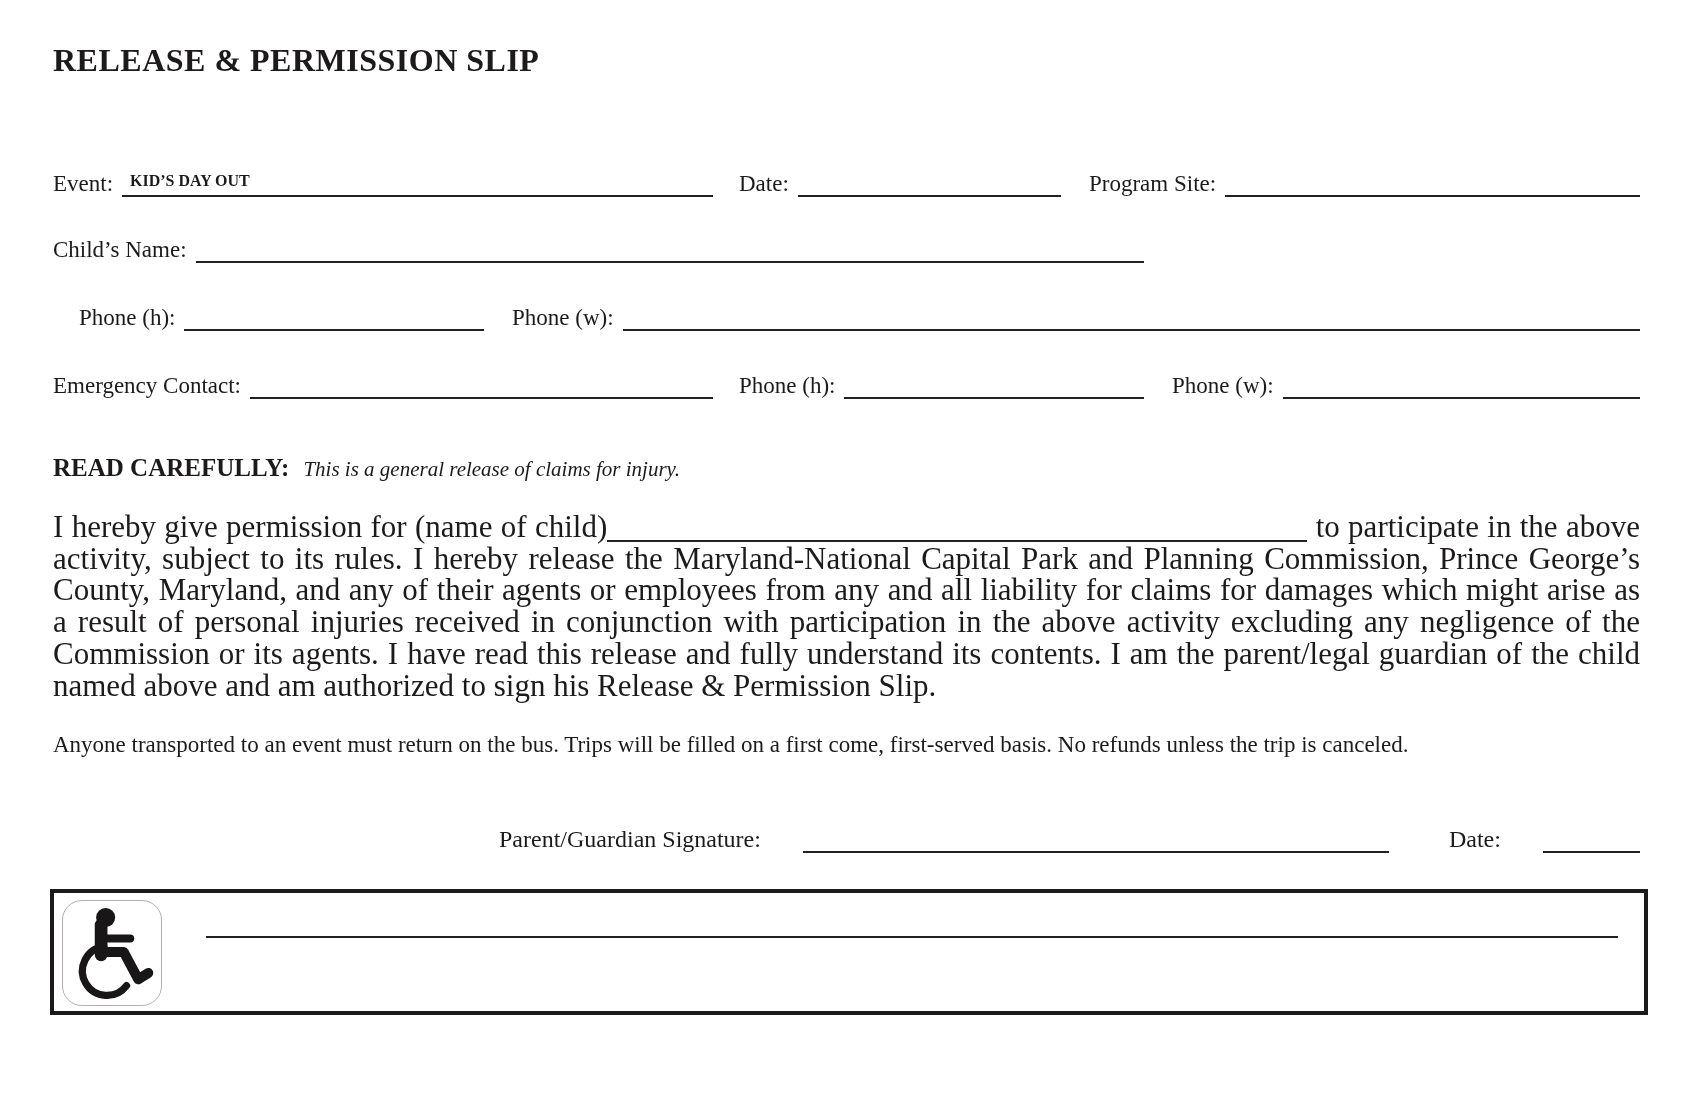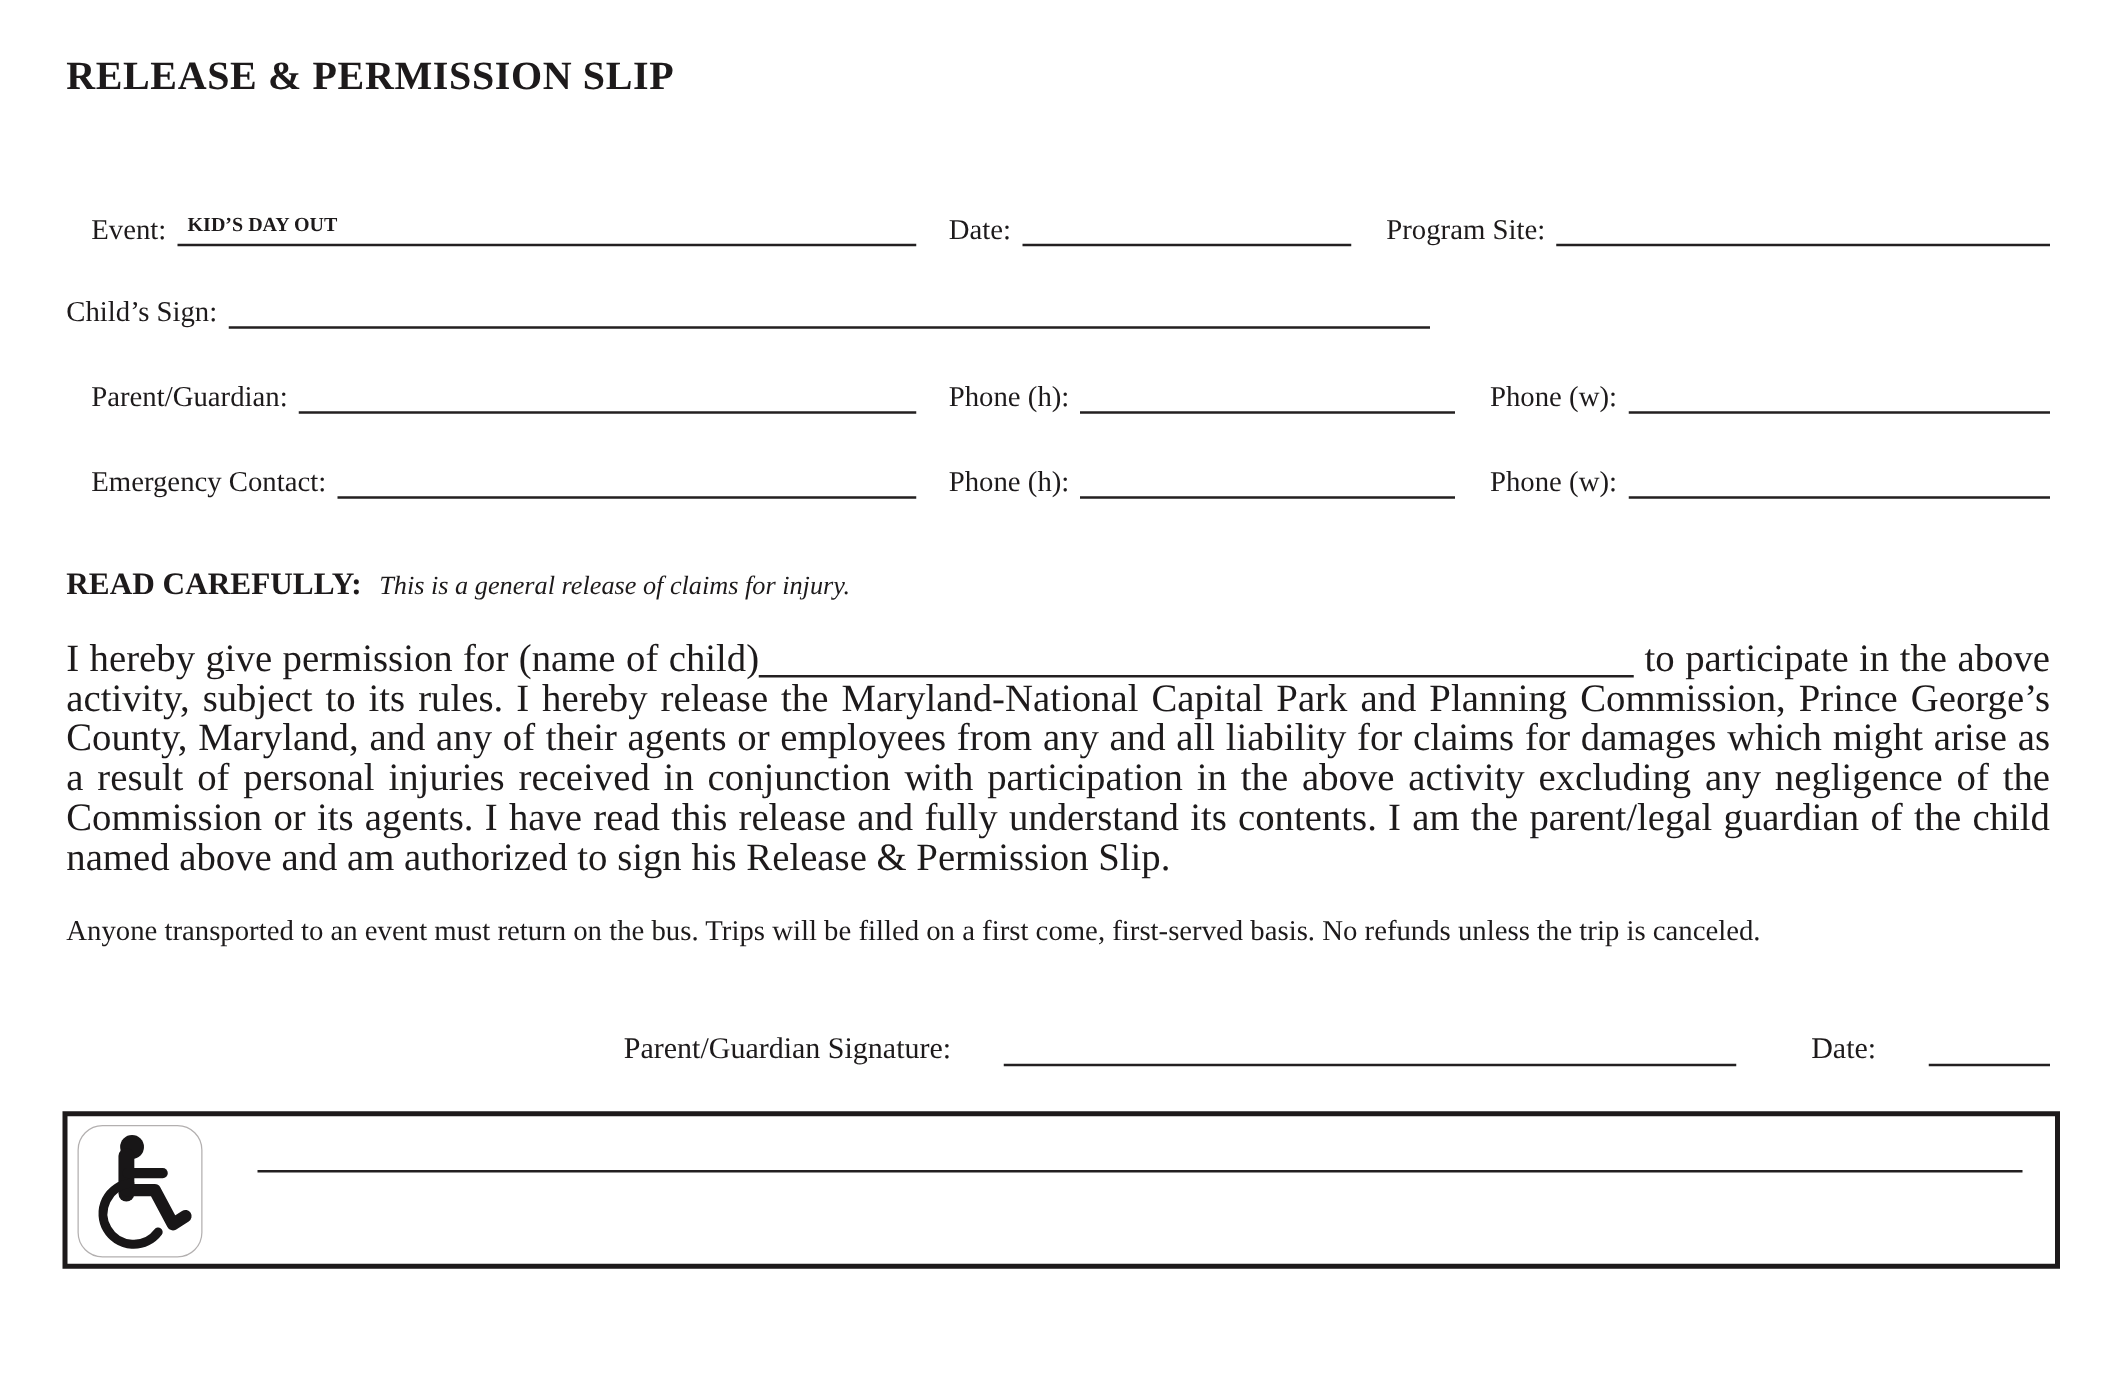"Event:" .w660 { margin-left: 20px -> none }
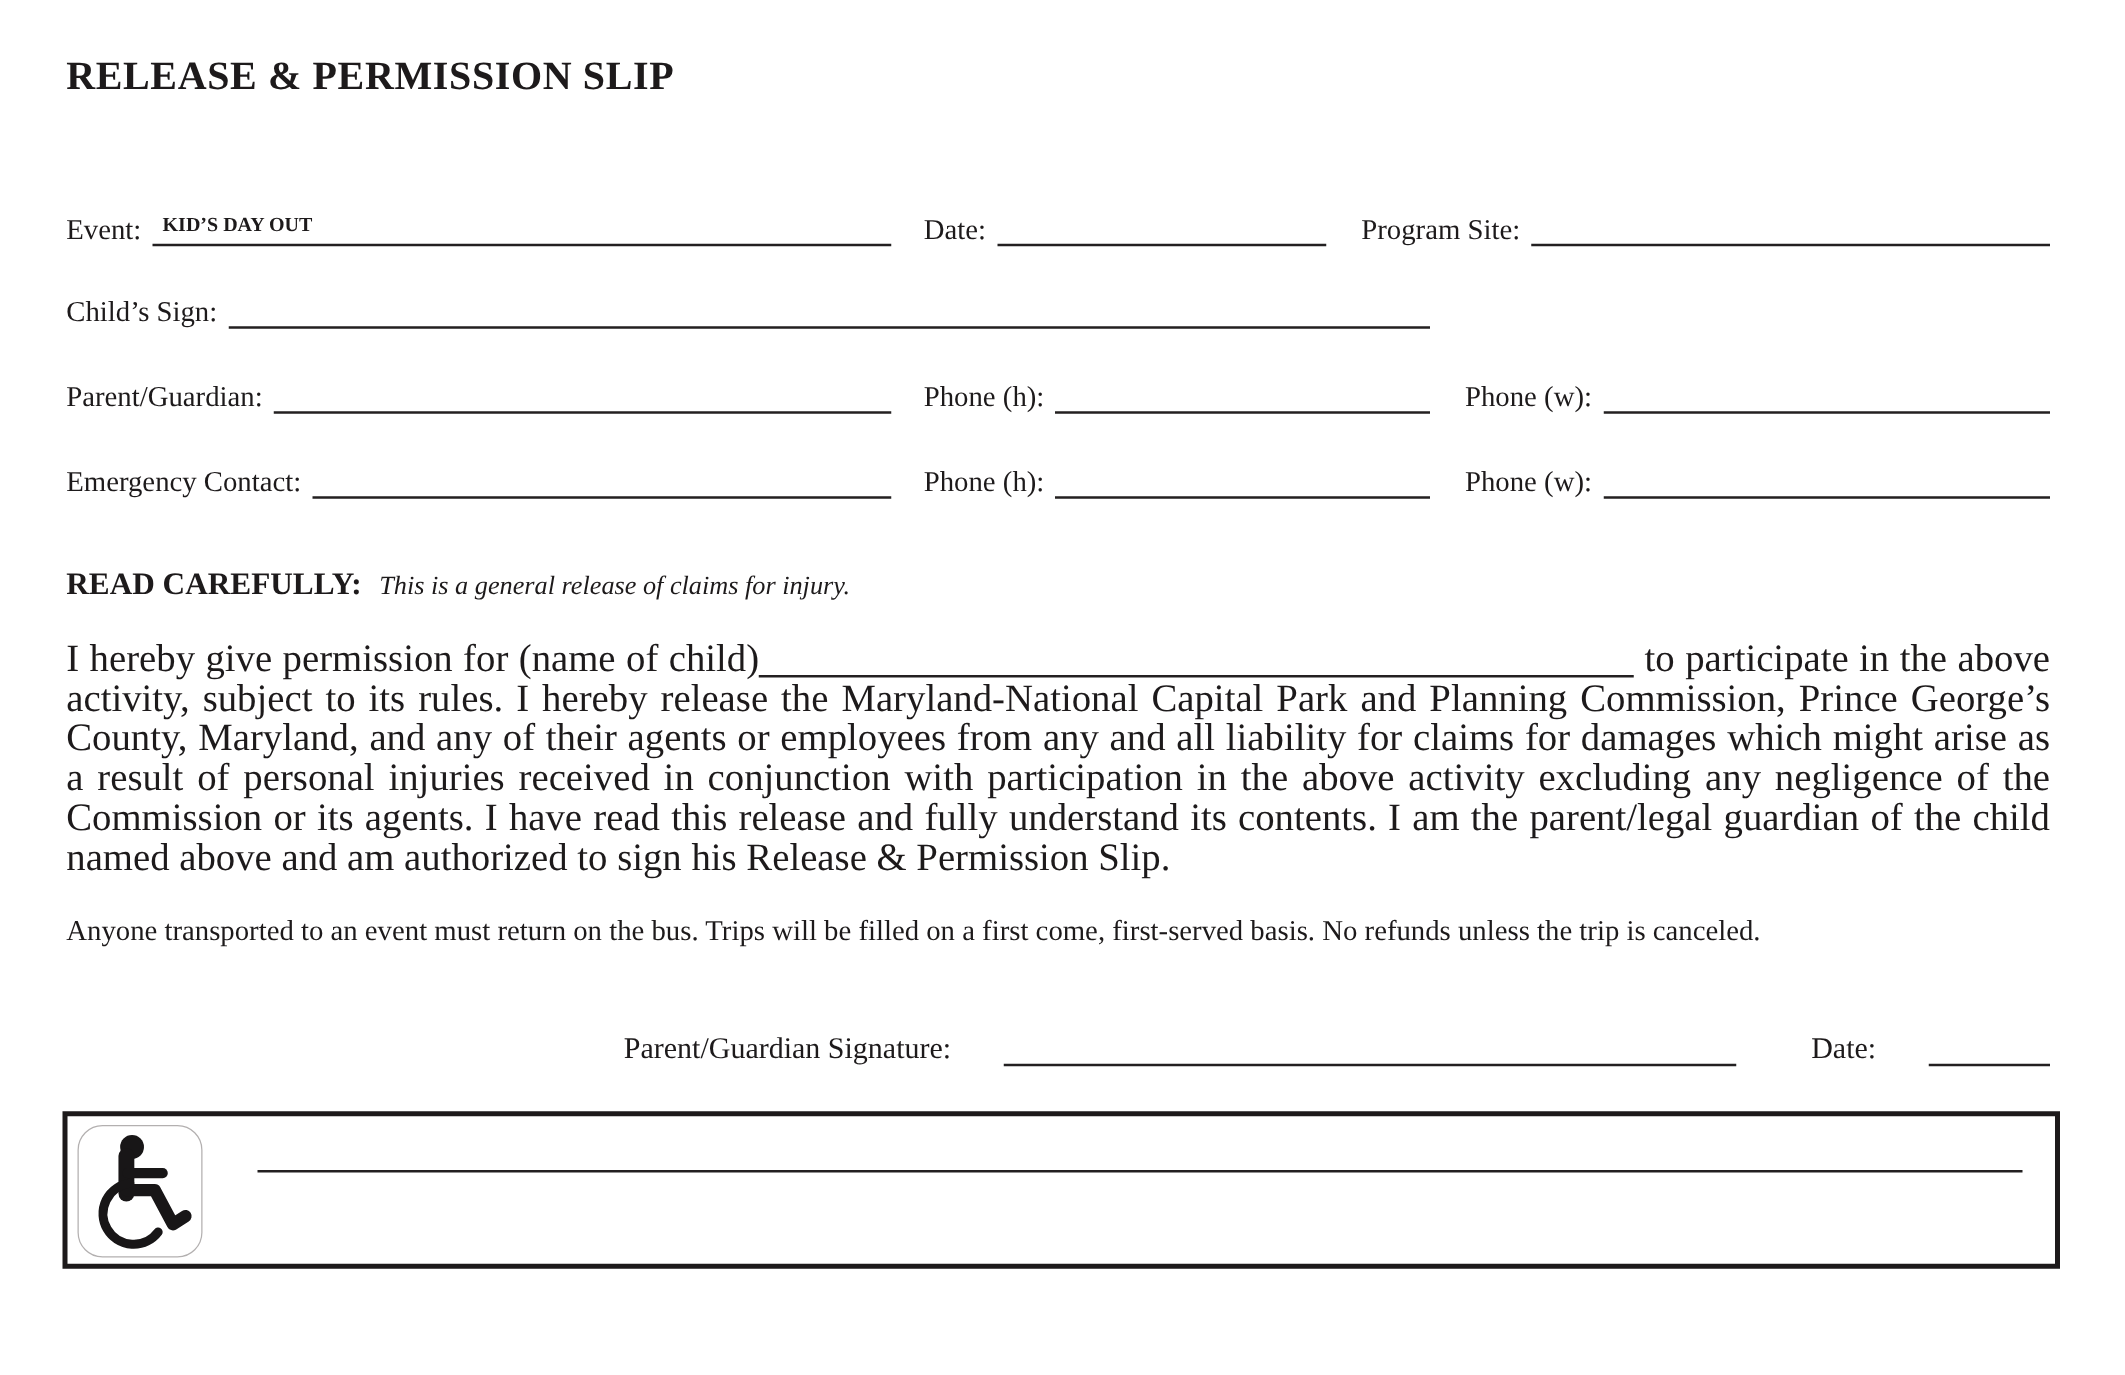"Child’s Sign:" span.flabel { text: Sign -> Name }
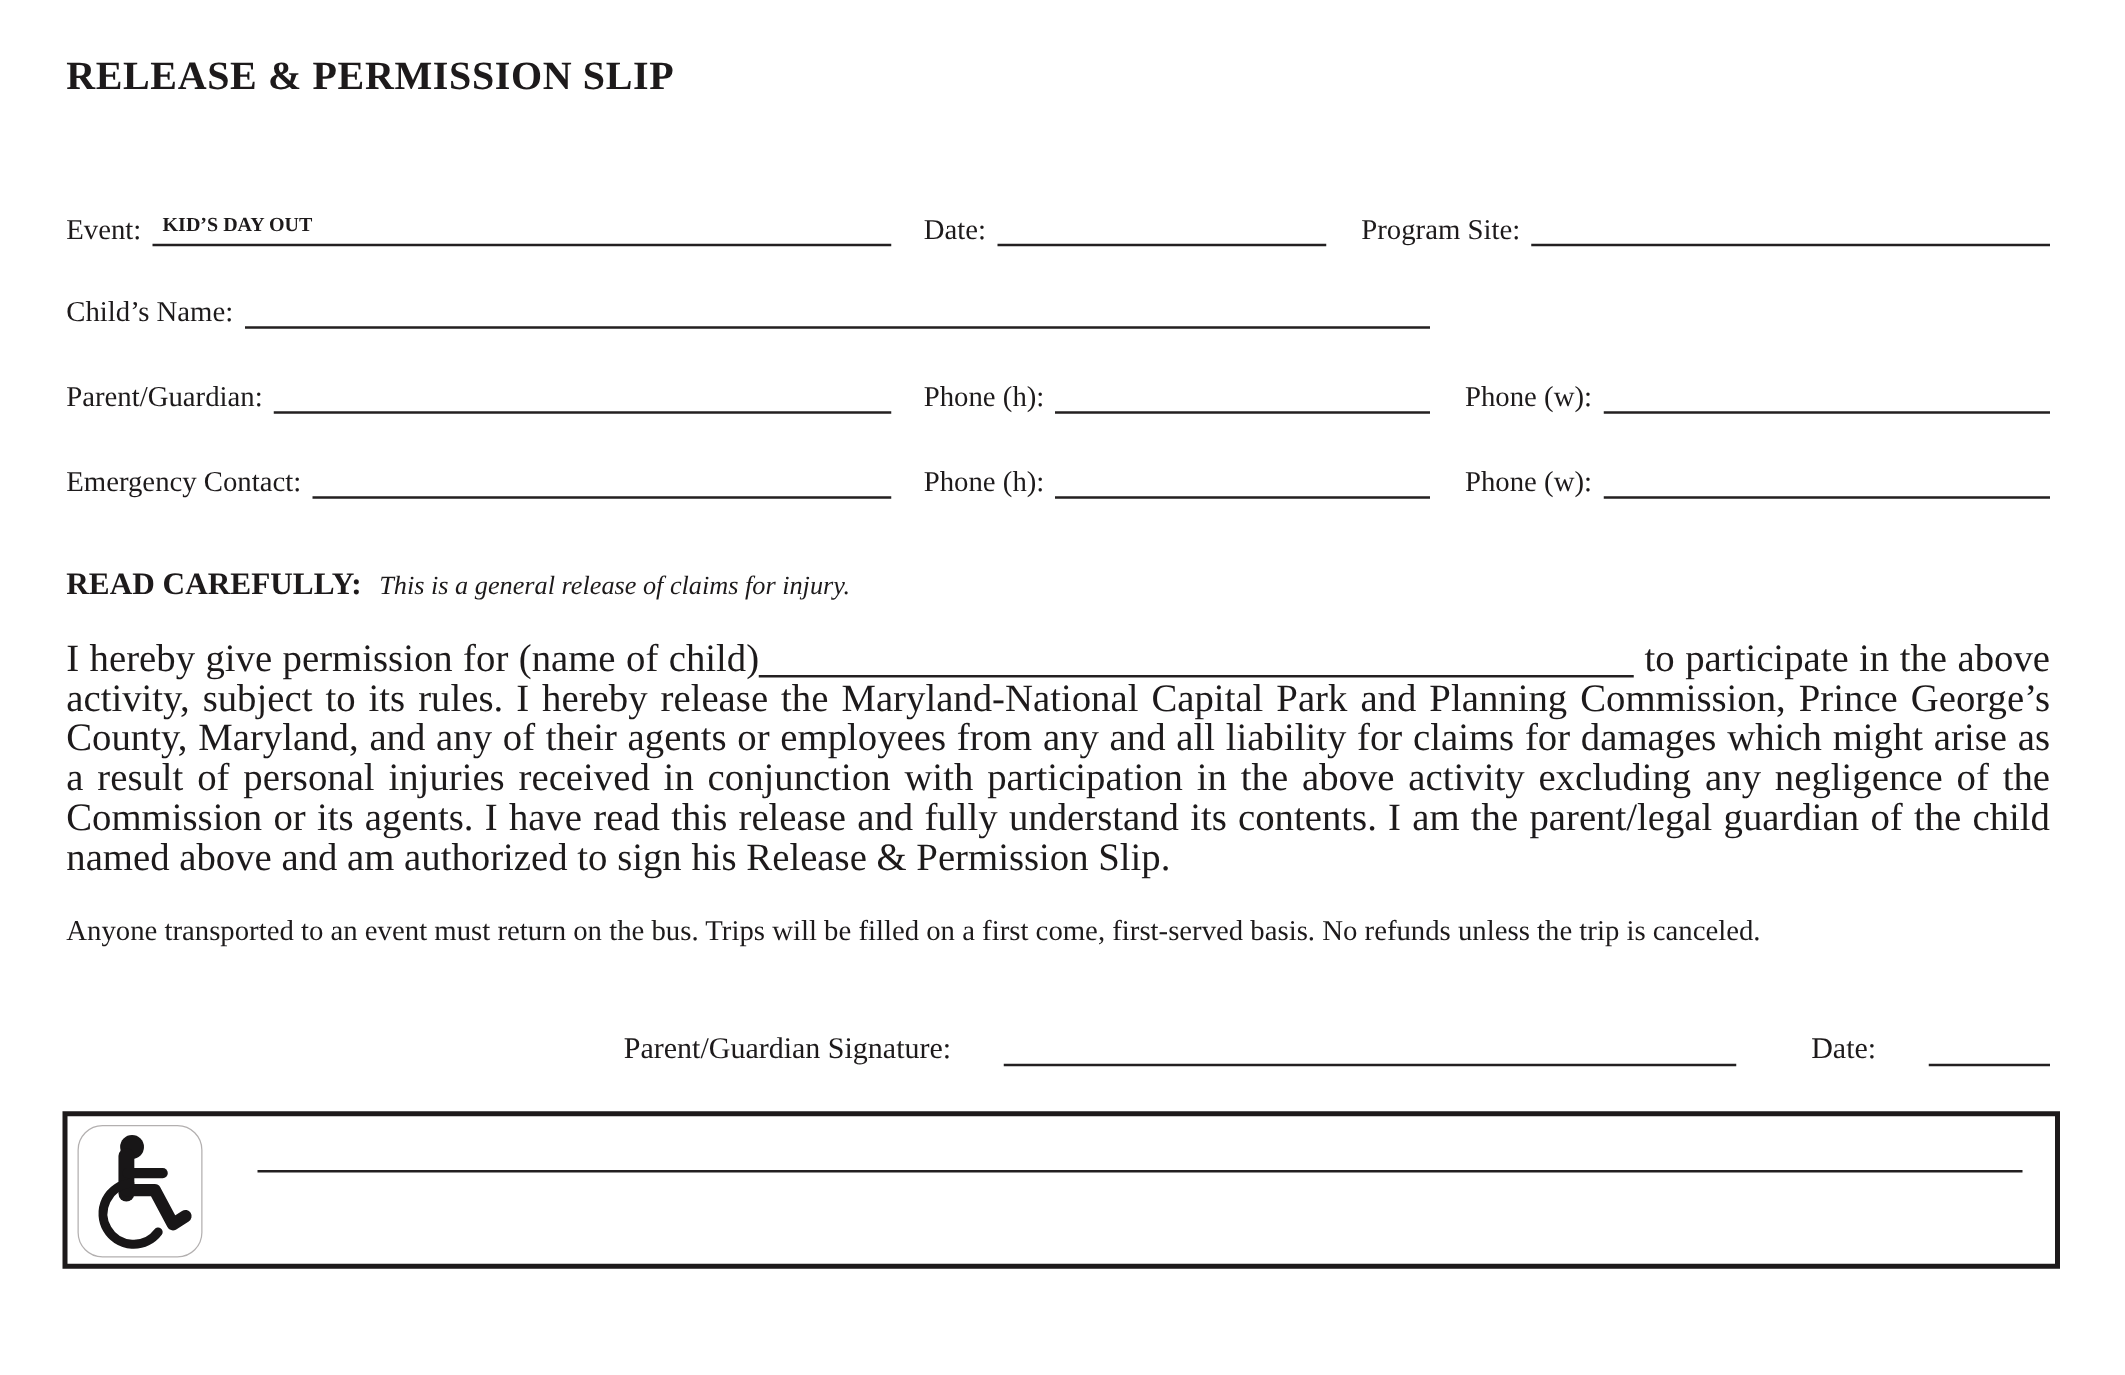"Parent/Guardian:" div.field { html: <div> <span>Parent/Guardian:</span> <span></span> </div> -> none }
